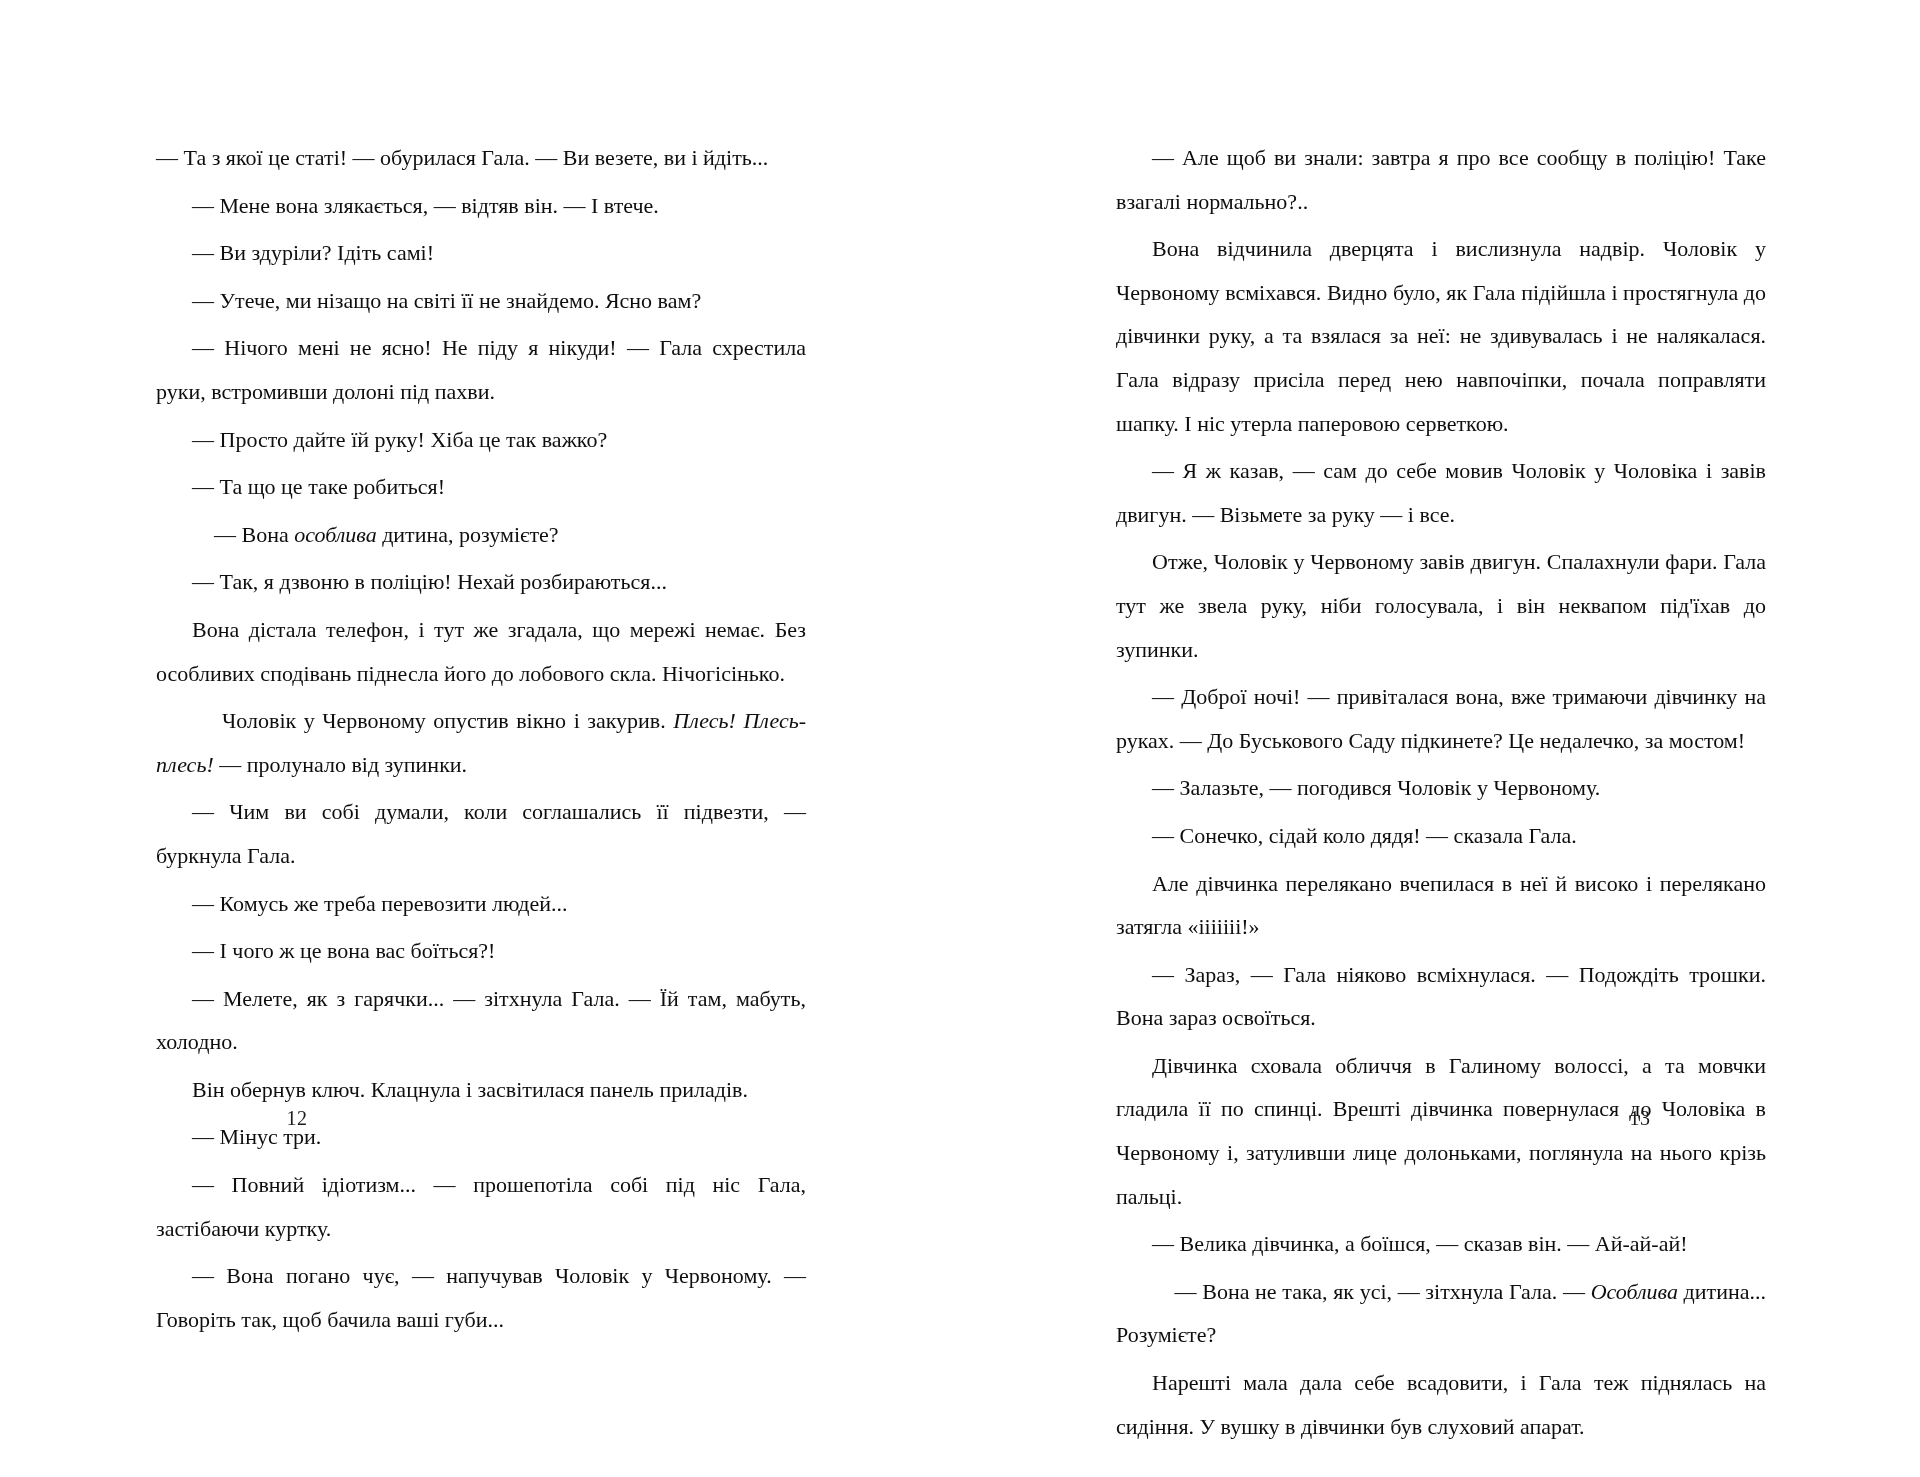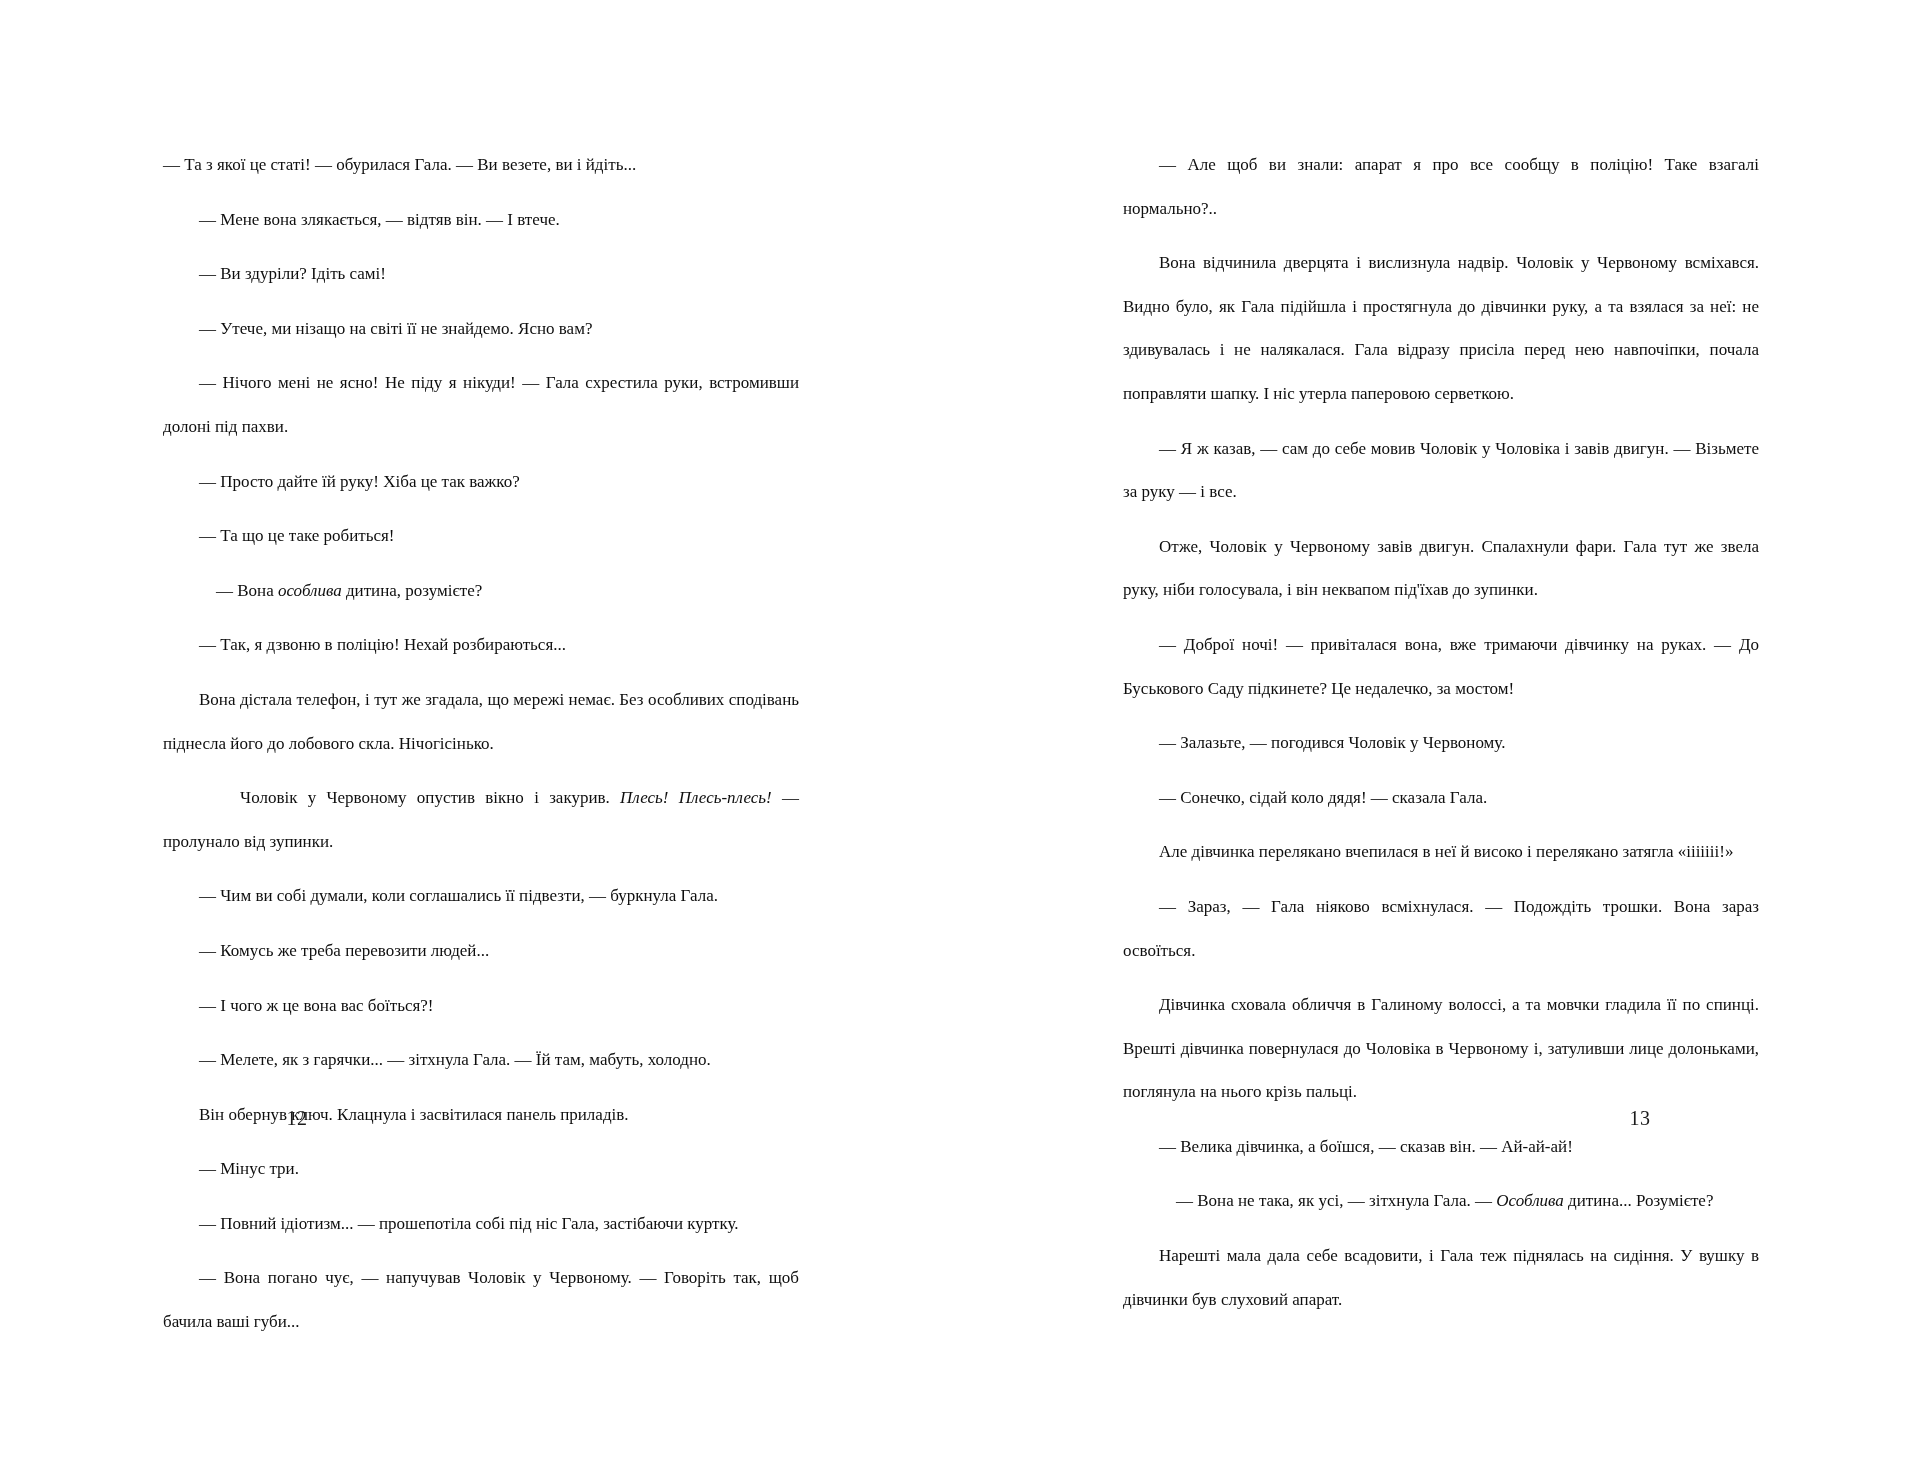"— Та з якої це" .text-col p { font-size: 17px -> 22px; margin: 11px -> 4px }
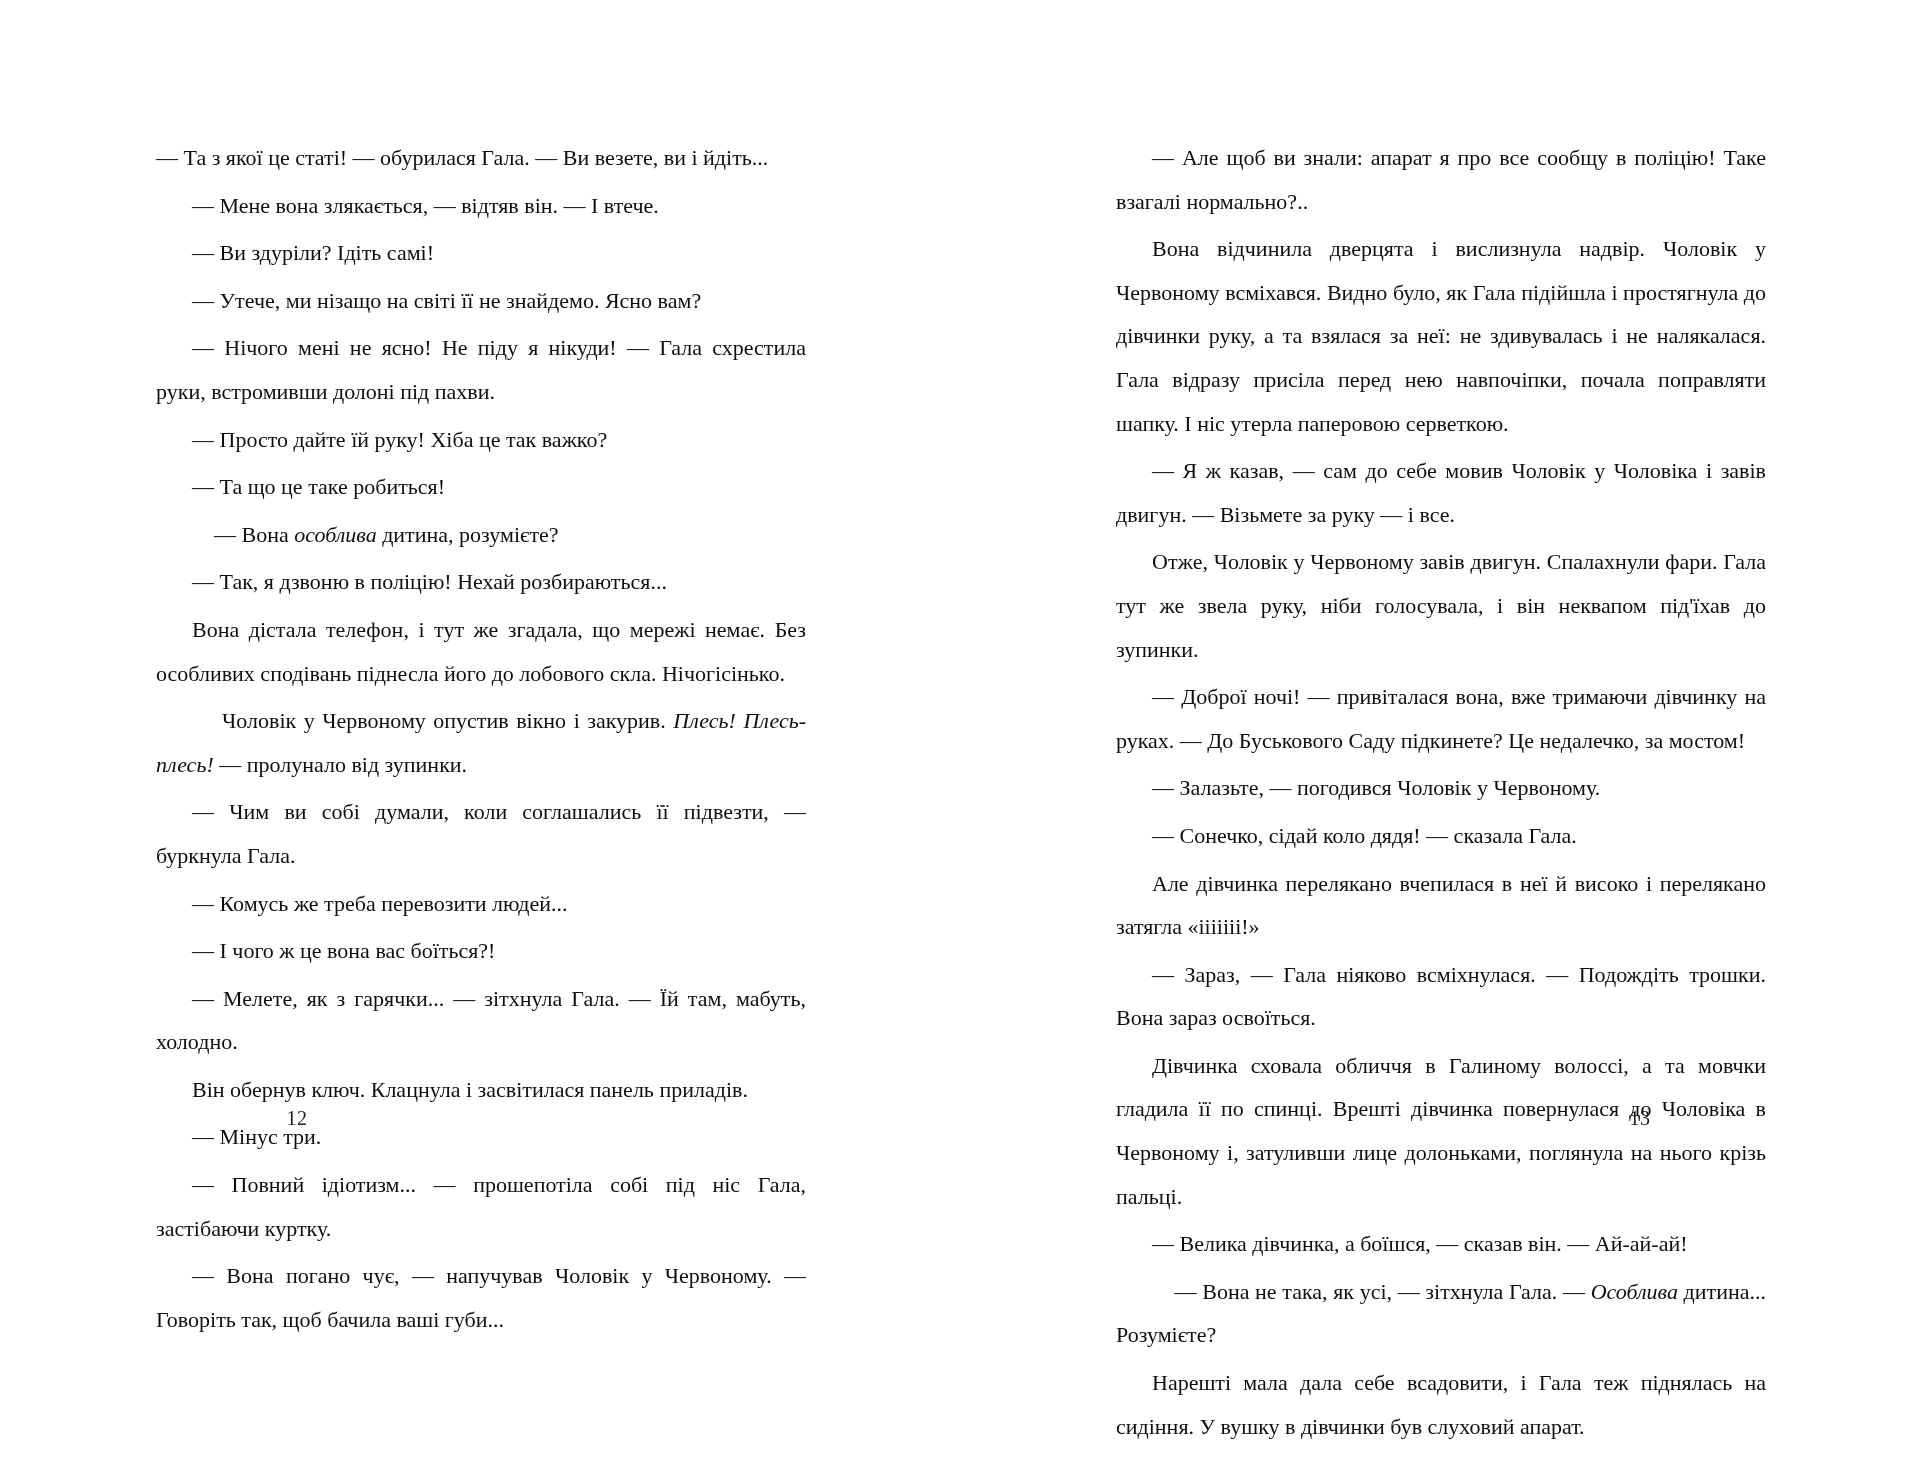"— Але щоб ви знали:" p { text: апарат -> завтра }
